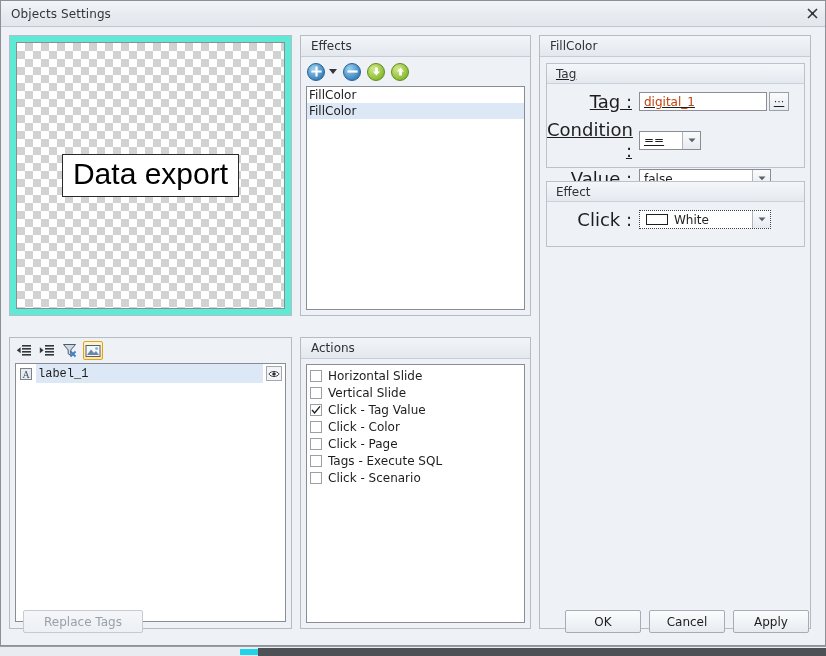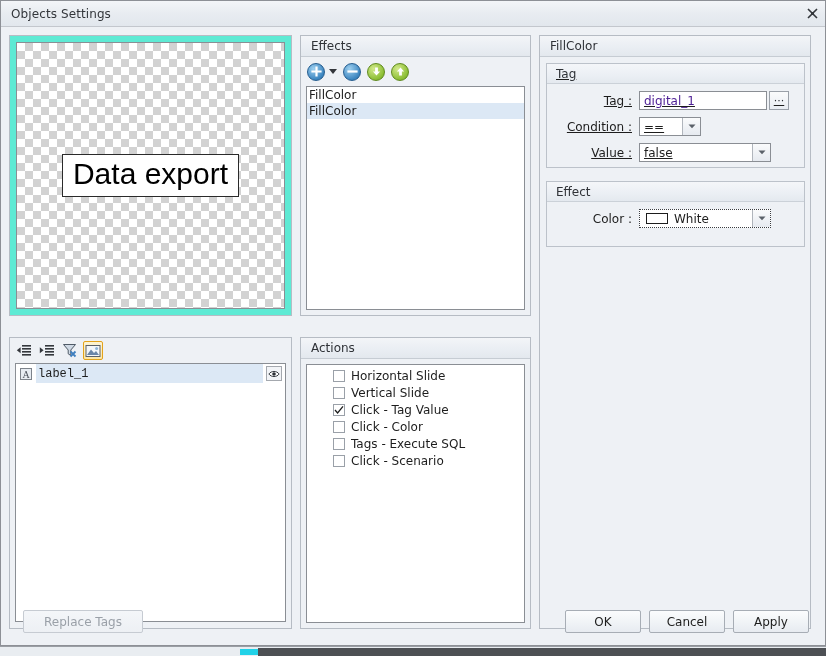"Tag :" .field-label { font-size: 12px -> 18px }
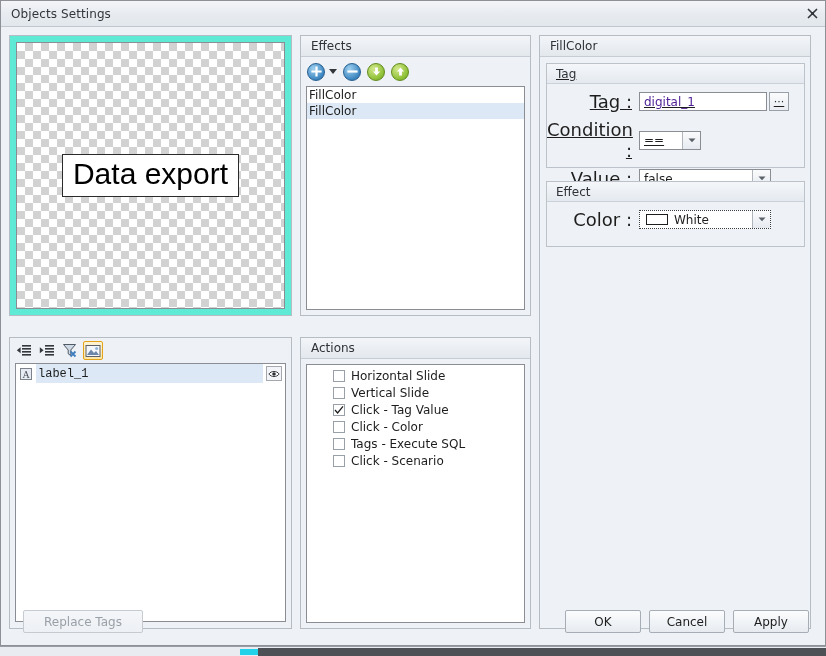"digital_1" .textbox { color: #4c1d95 -> #c2410c }
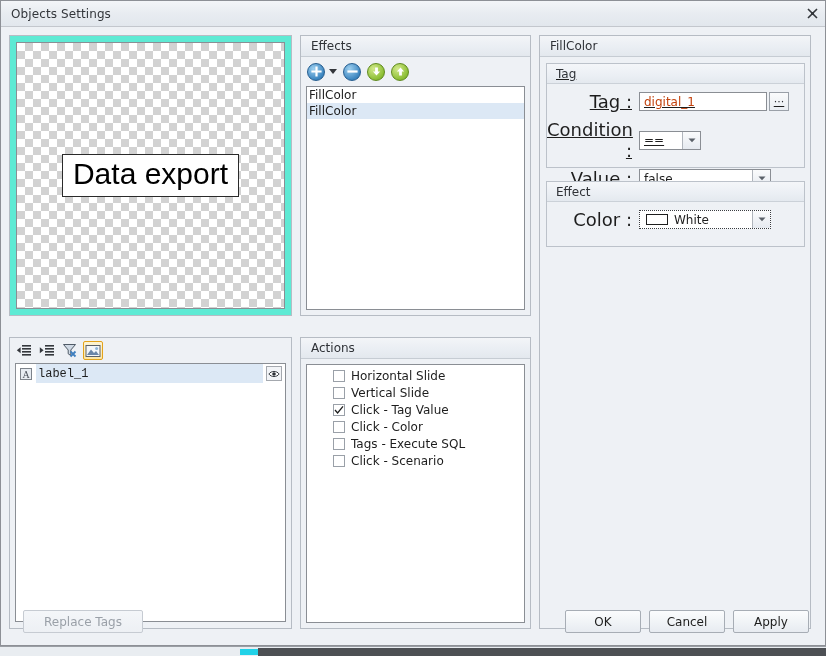"Color :" div.field-label { text: Color -> Click }
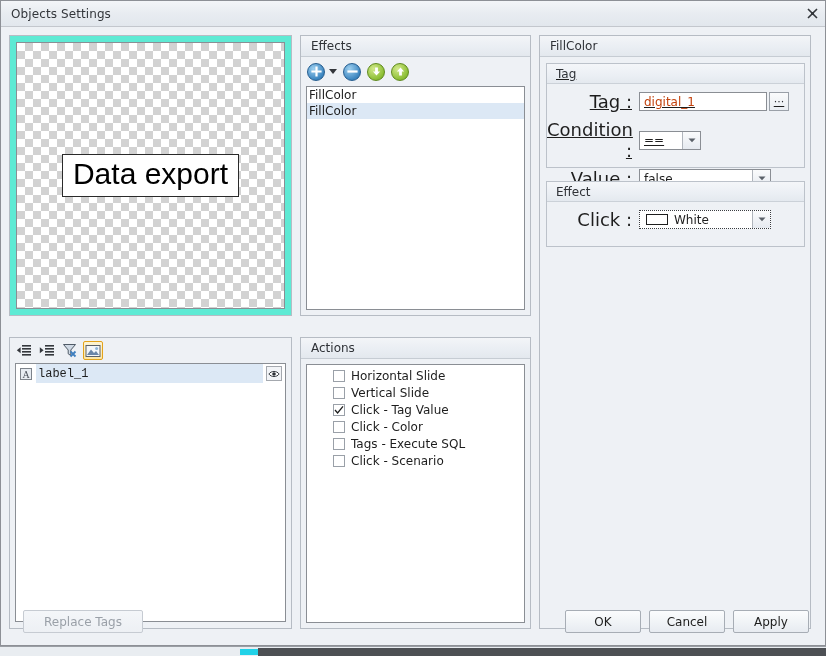"Horizontal Slide" .action-row { margin-left: 6px -> none; padding-left: 20px -> 3px }
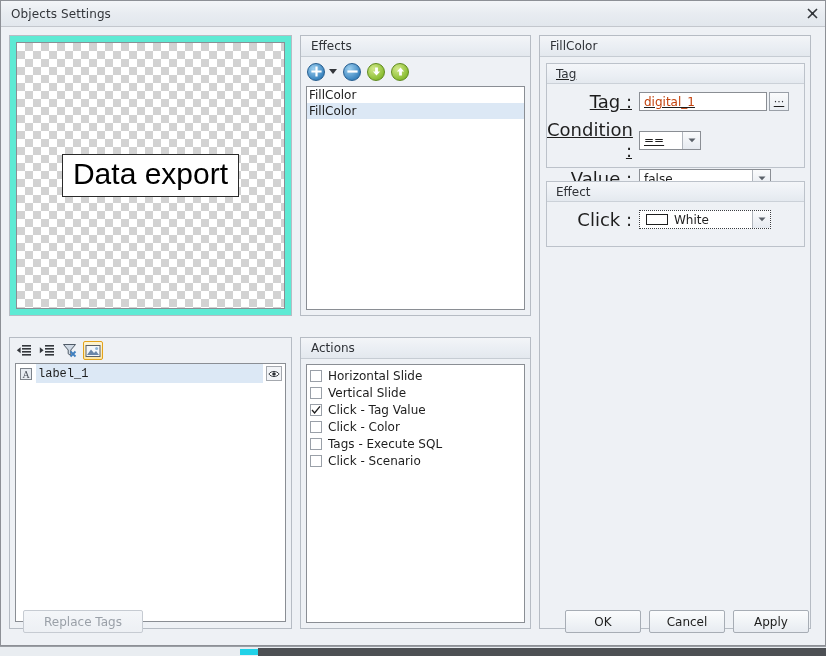"Click - Page" div.action-row { html: none -> <div> <span></span> <span>Click - Page</span> </div> }
